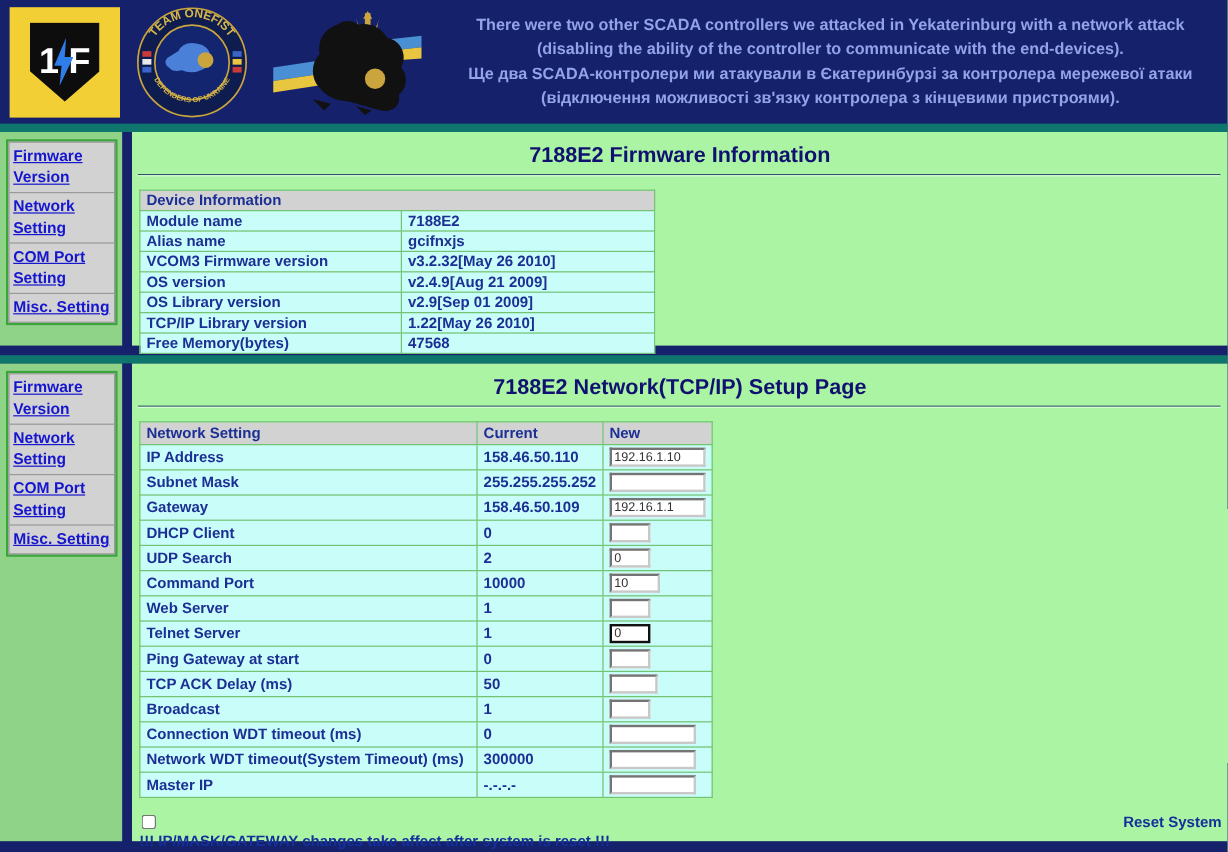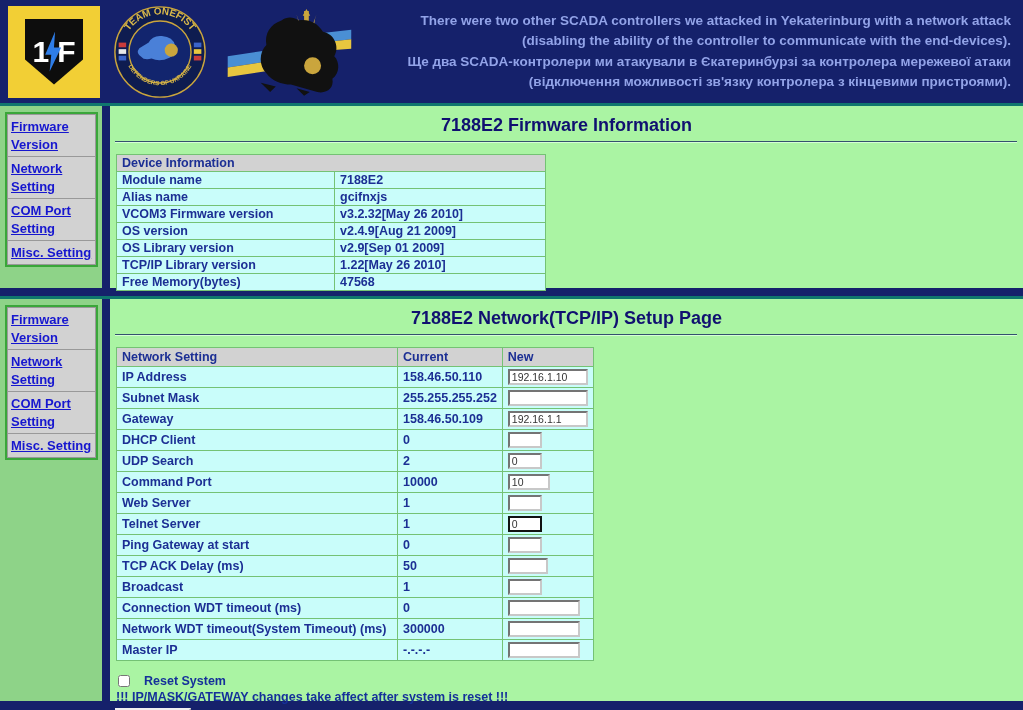"There were two other SCADA" .header-text { text-align: right -> center }
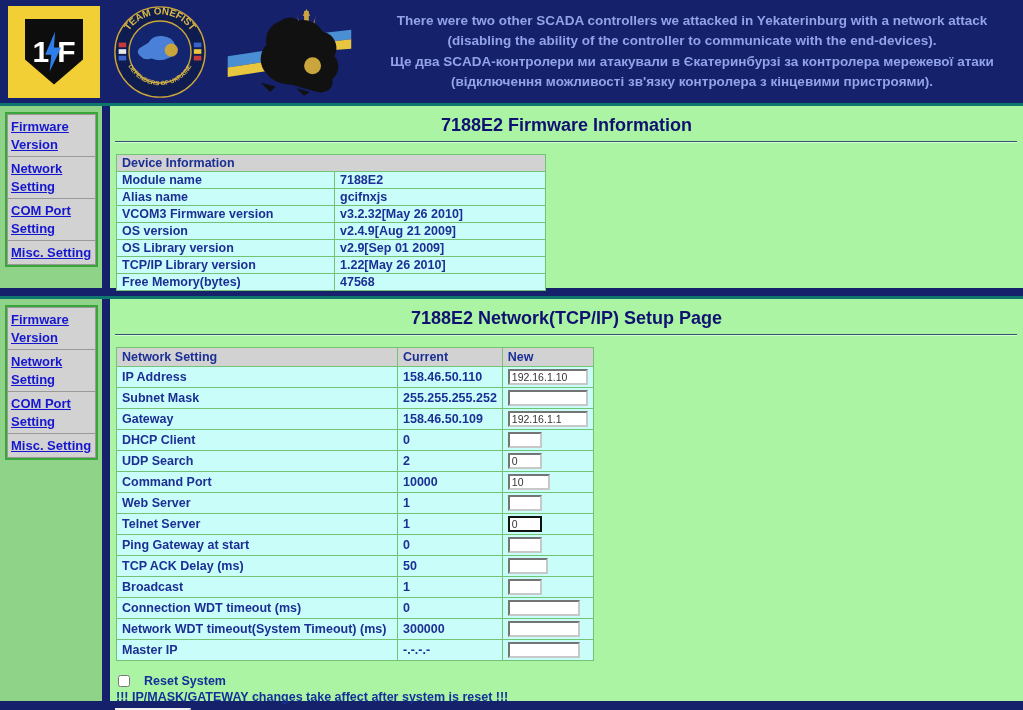"Firmware Version" .panel { border-top: 3px solid #0f766e -> 7px solid #0f766e }
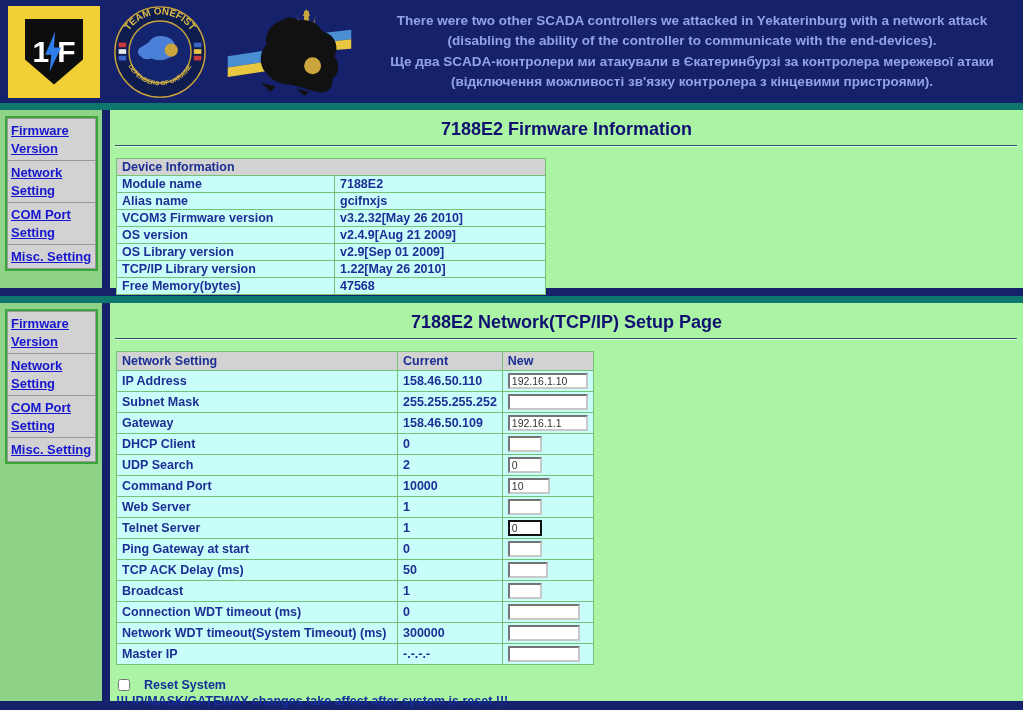"Reset System" .reset-row { gap: 14px -> 2px; justify-content: none -> space-between }
